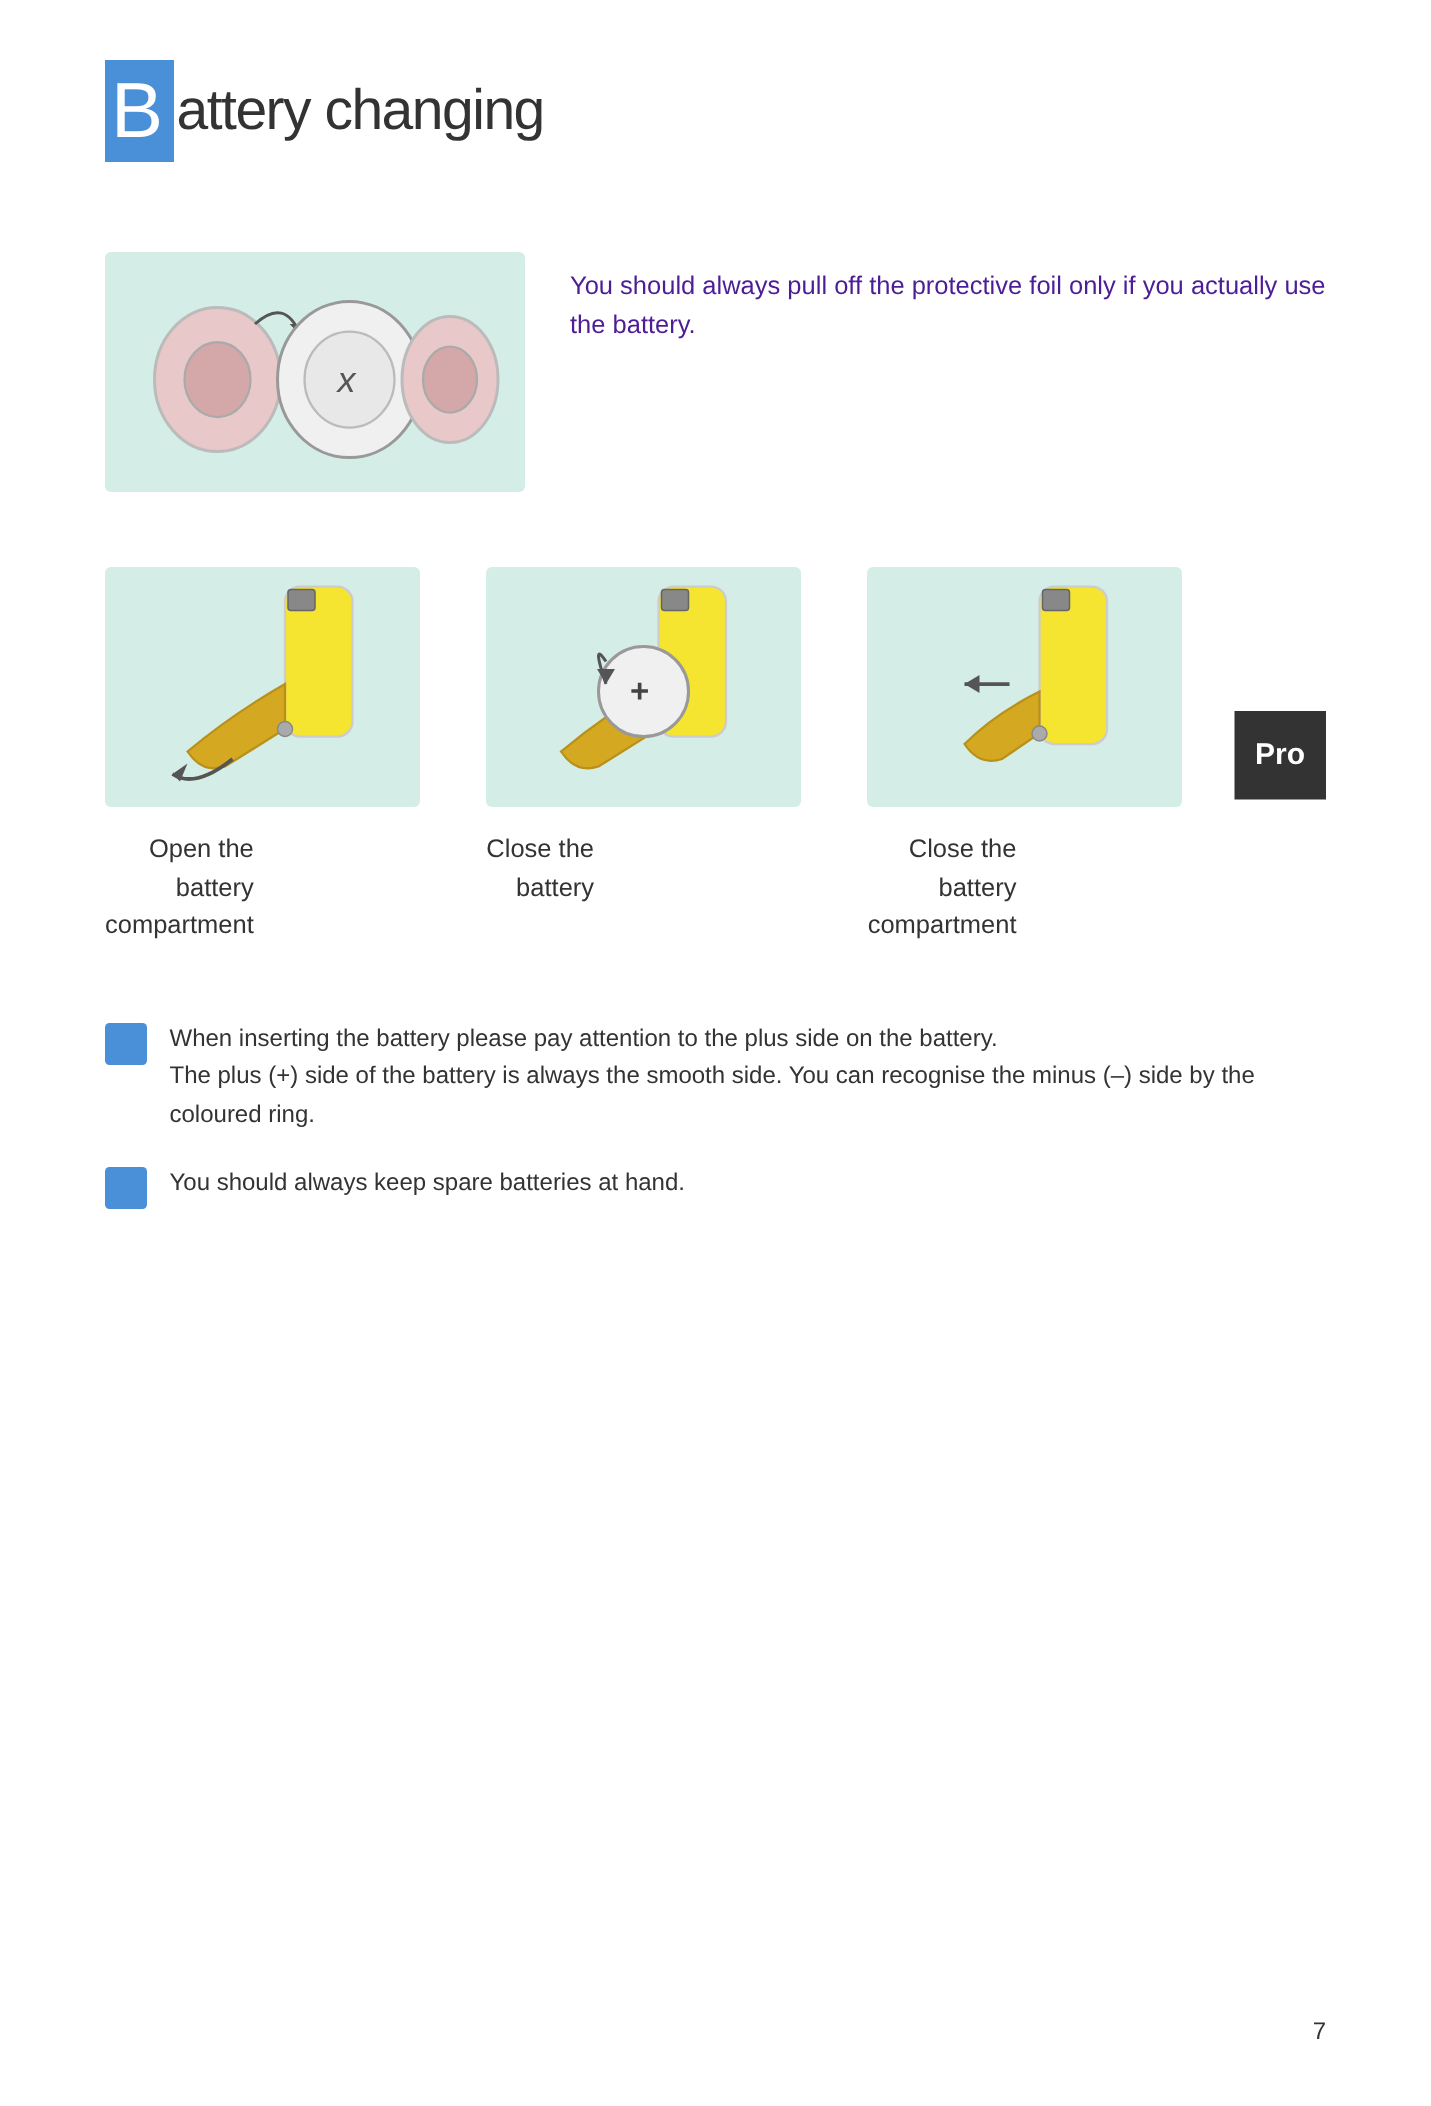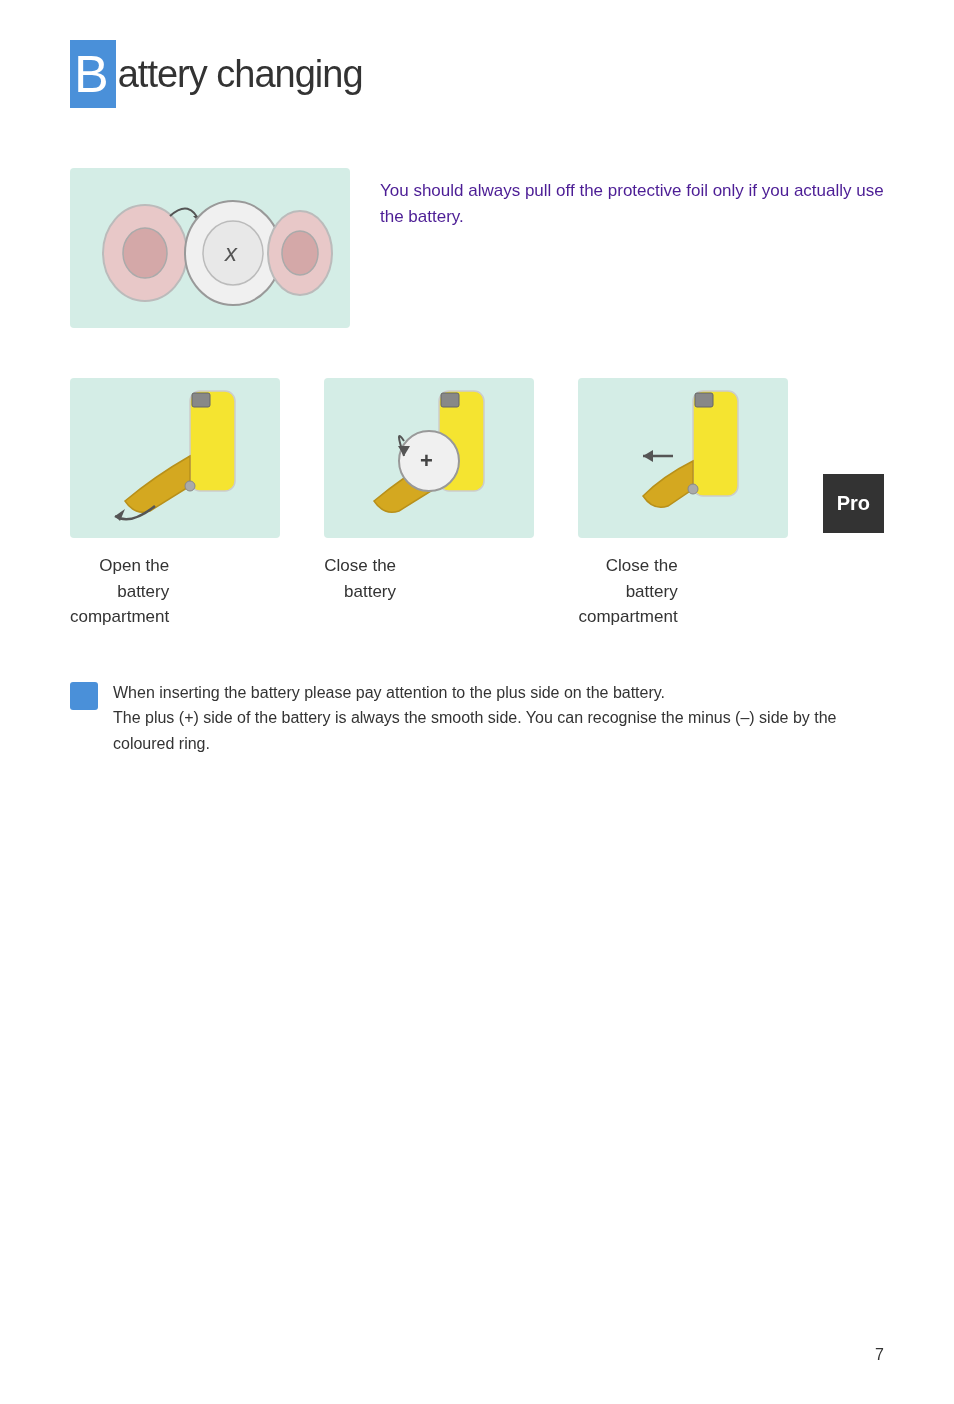"You should always keep spare" div.info-item { html: none -> <div> <div></div> <div>You should always keep spare batteries at hand.</div> </div> }
